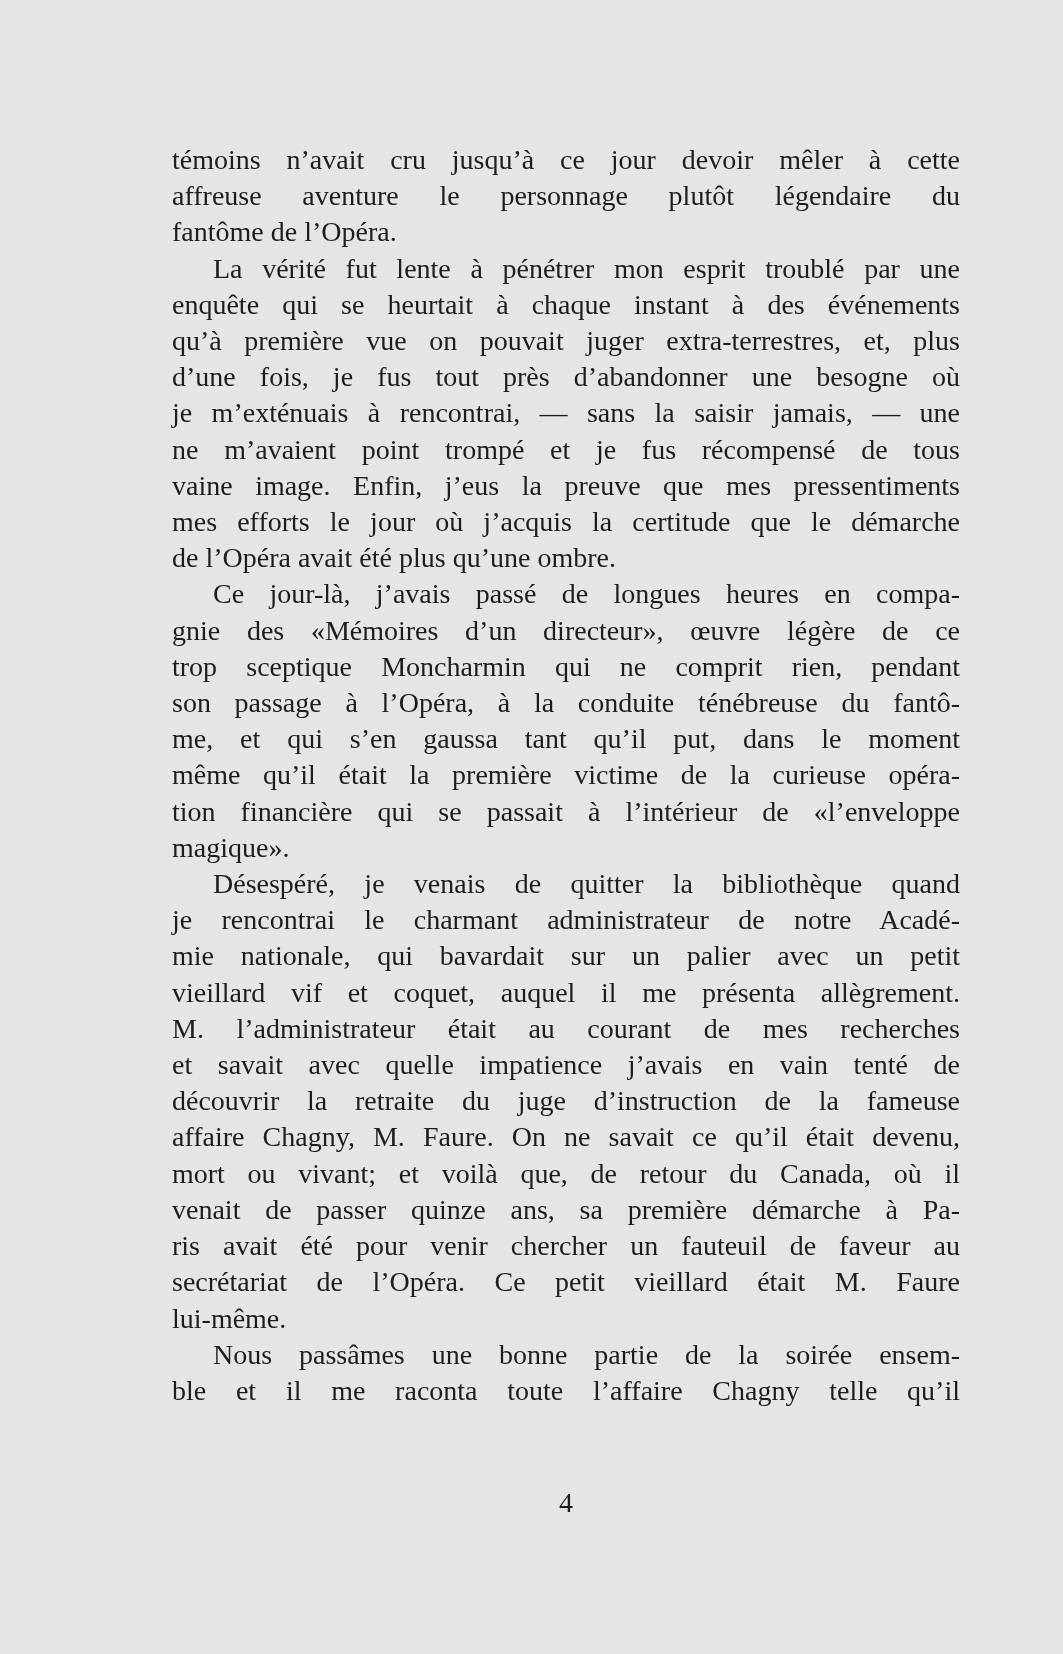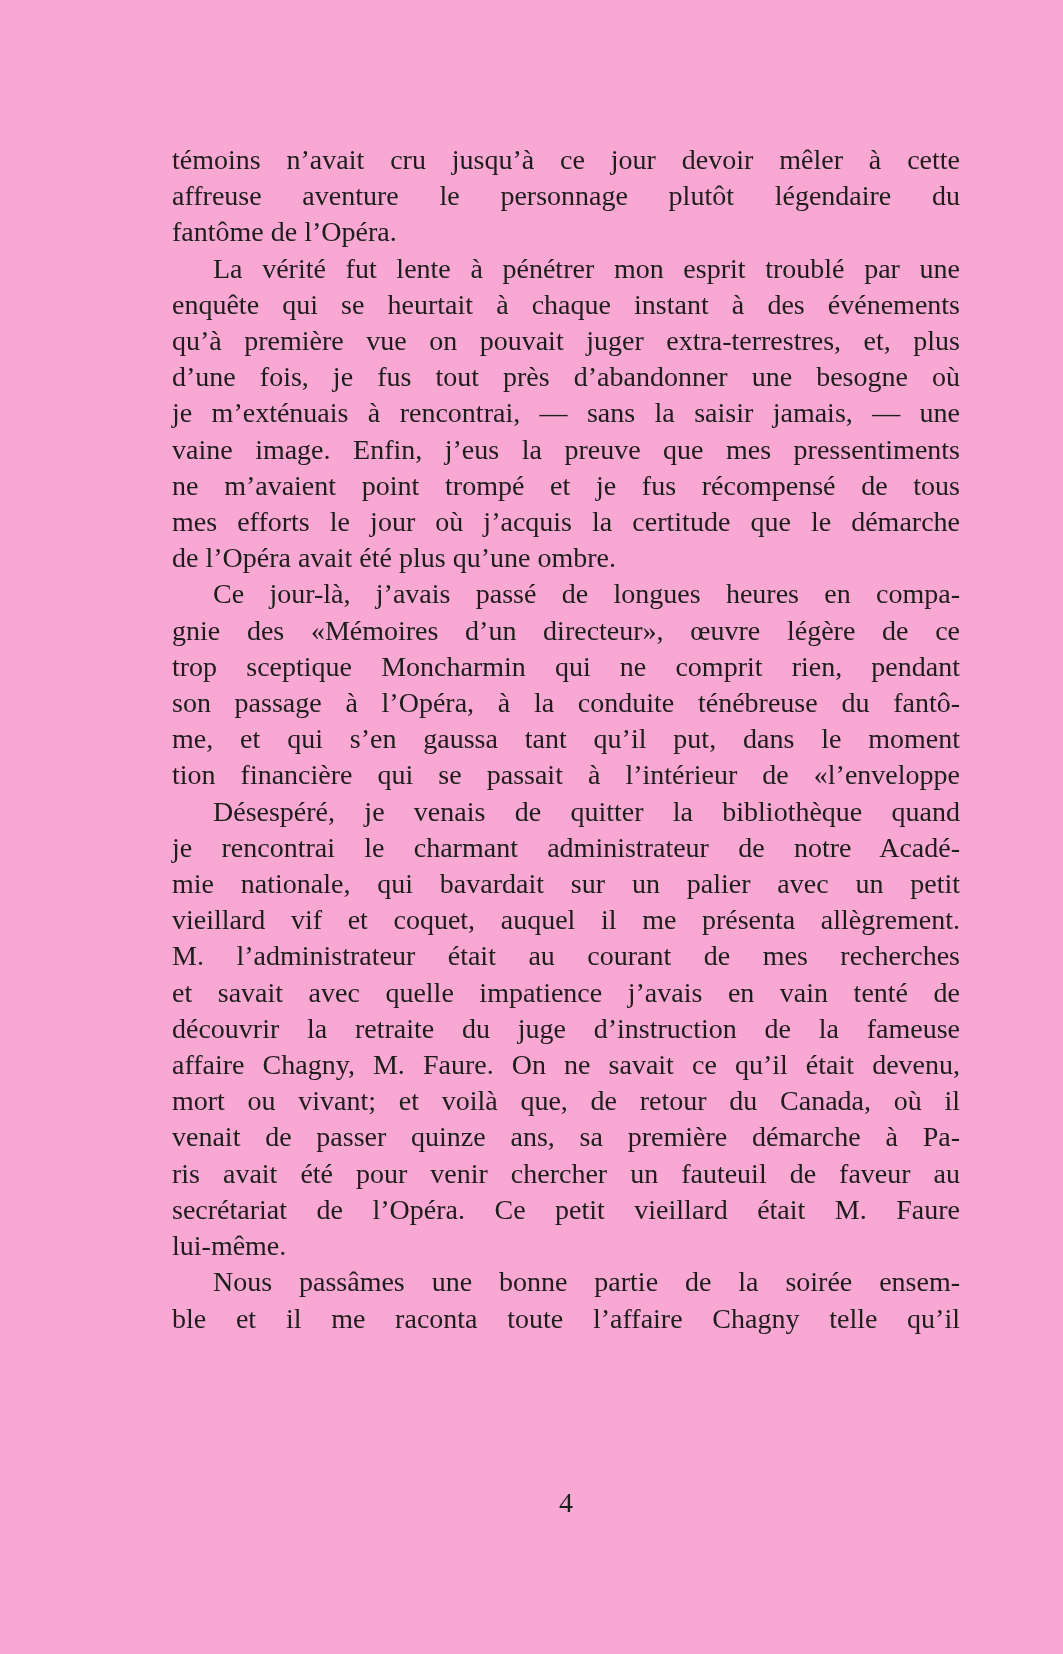"témoins n’avait cru jusqu’à ce" .book-page { background: #f9a8d4 -> #e5e5e5 }
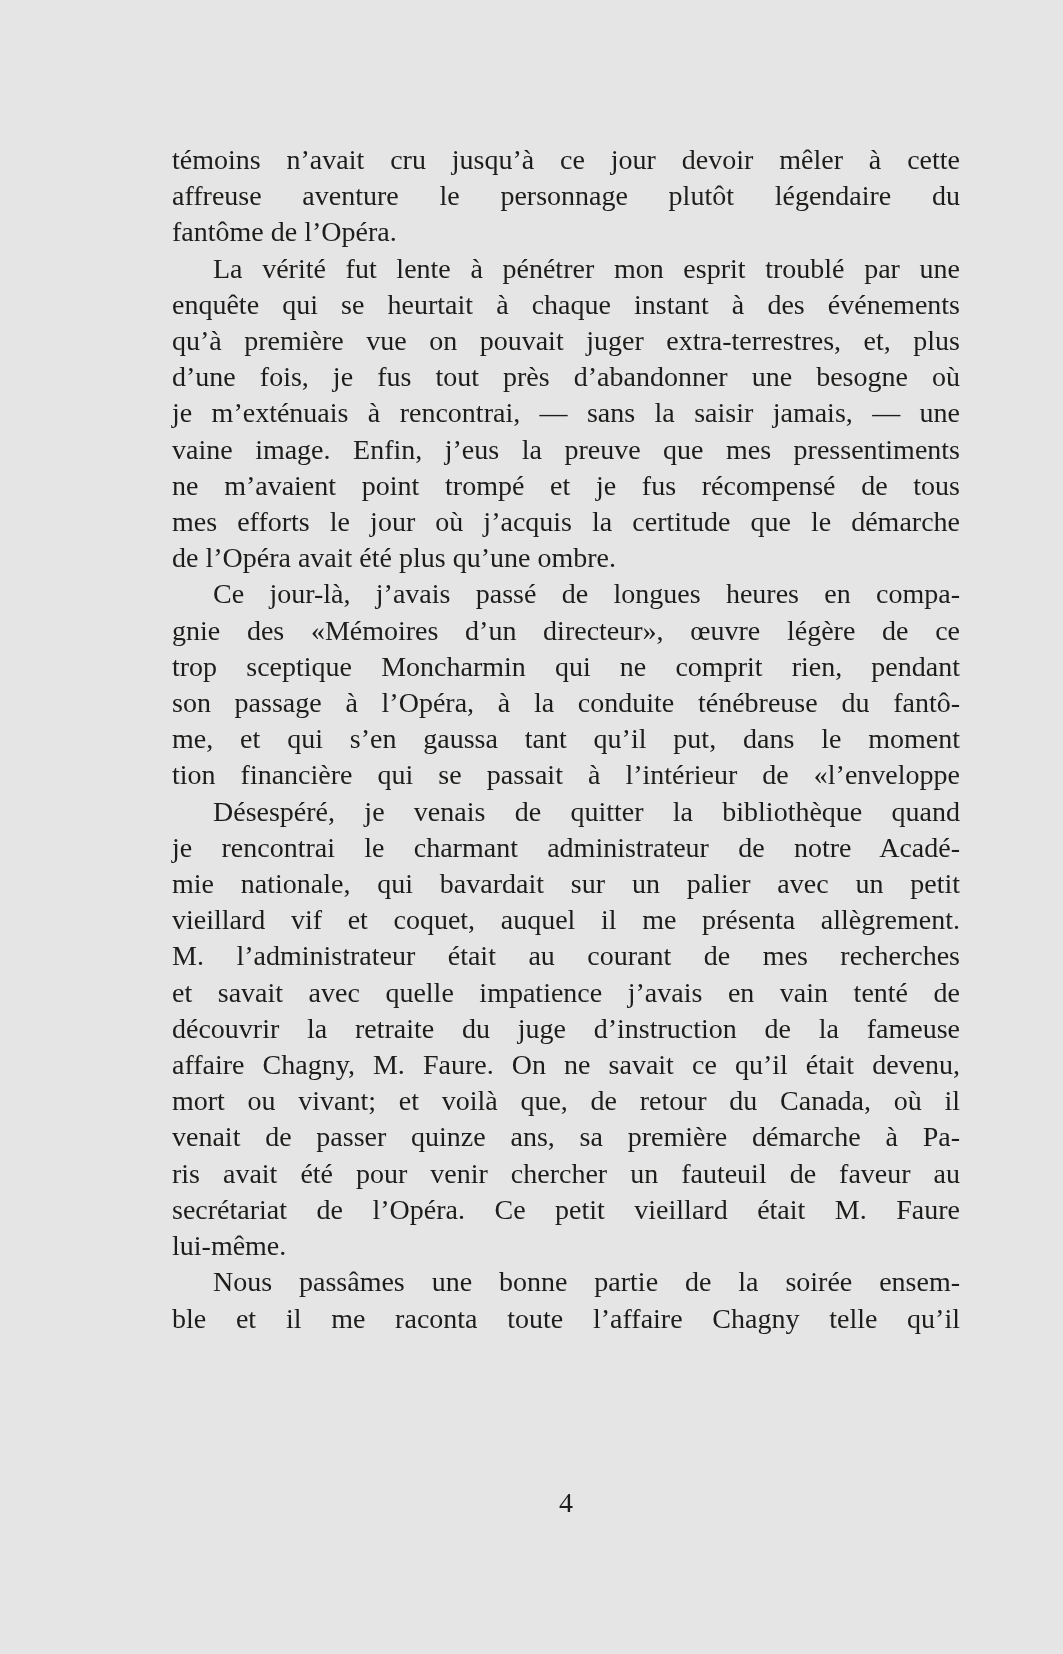"vaine image. Enfin, j’eus la" div.line { order: before "ne m’avaient point trompé et" -> after "ne m’avaient point trompé et" }
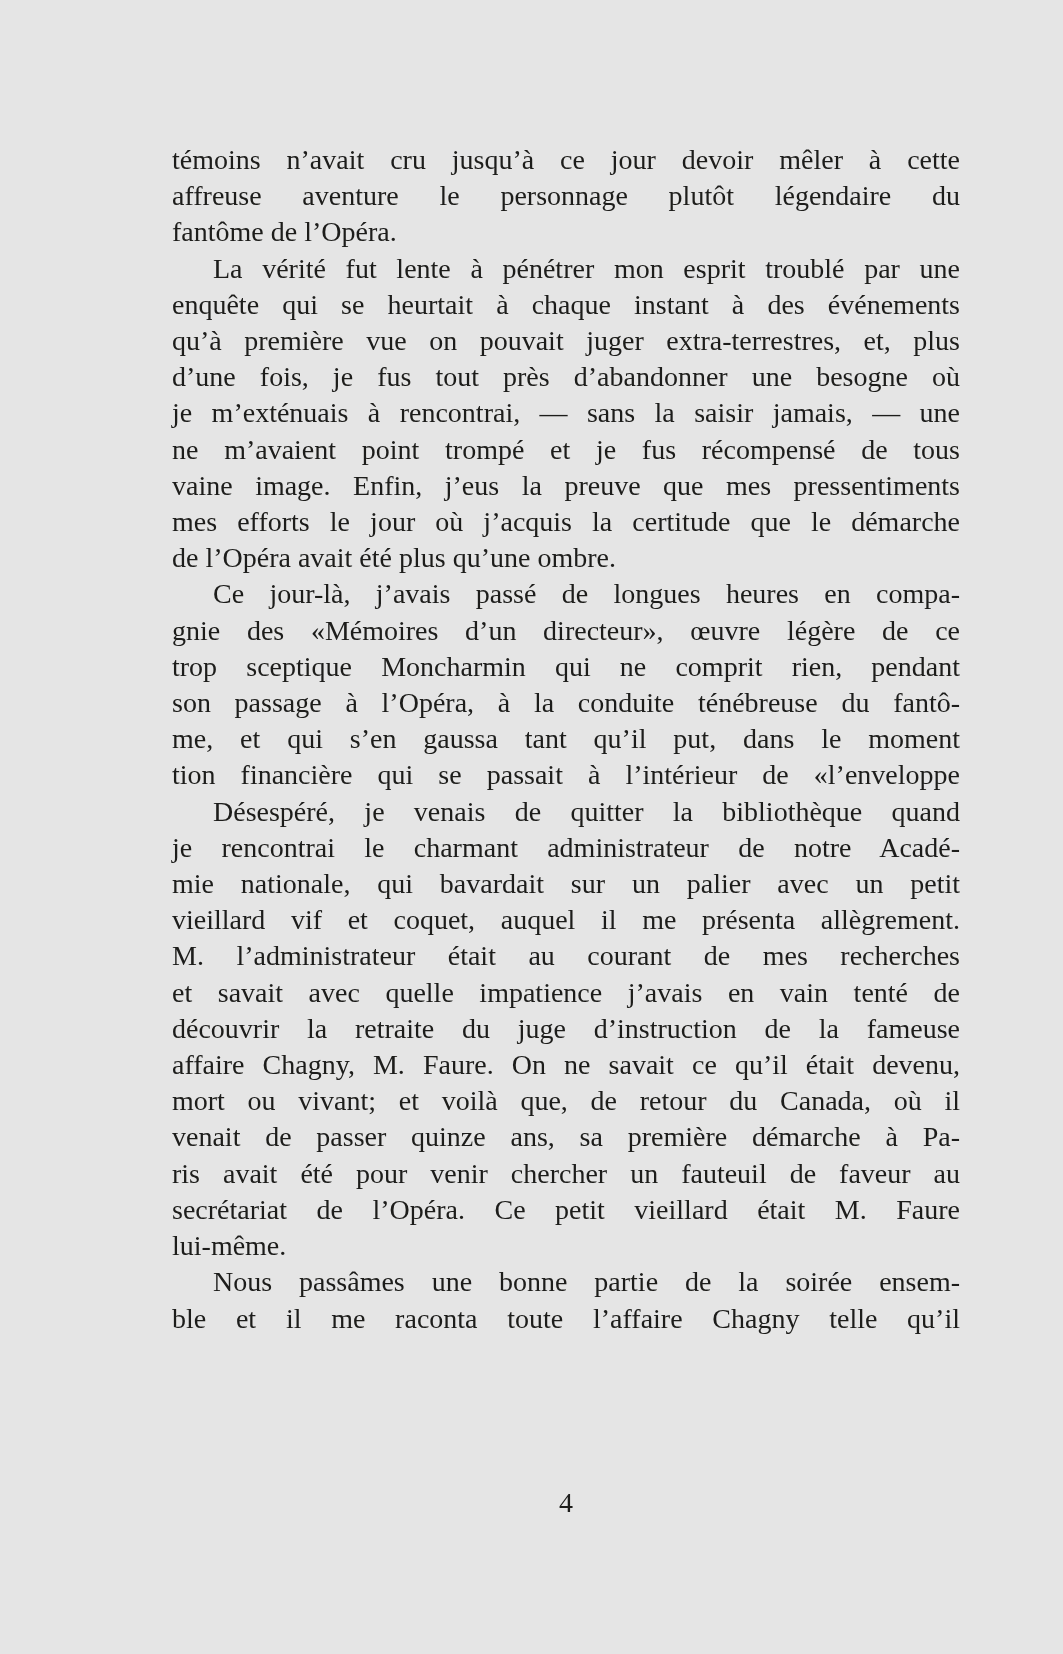"même qu’il était la première" div.line { html: none -> <div>même qu’il était la première victime de la curieuse opéra-</div> }
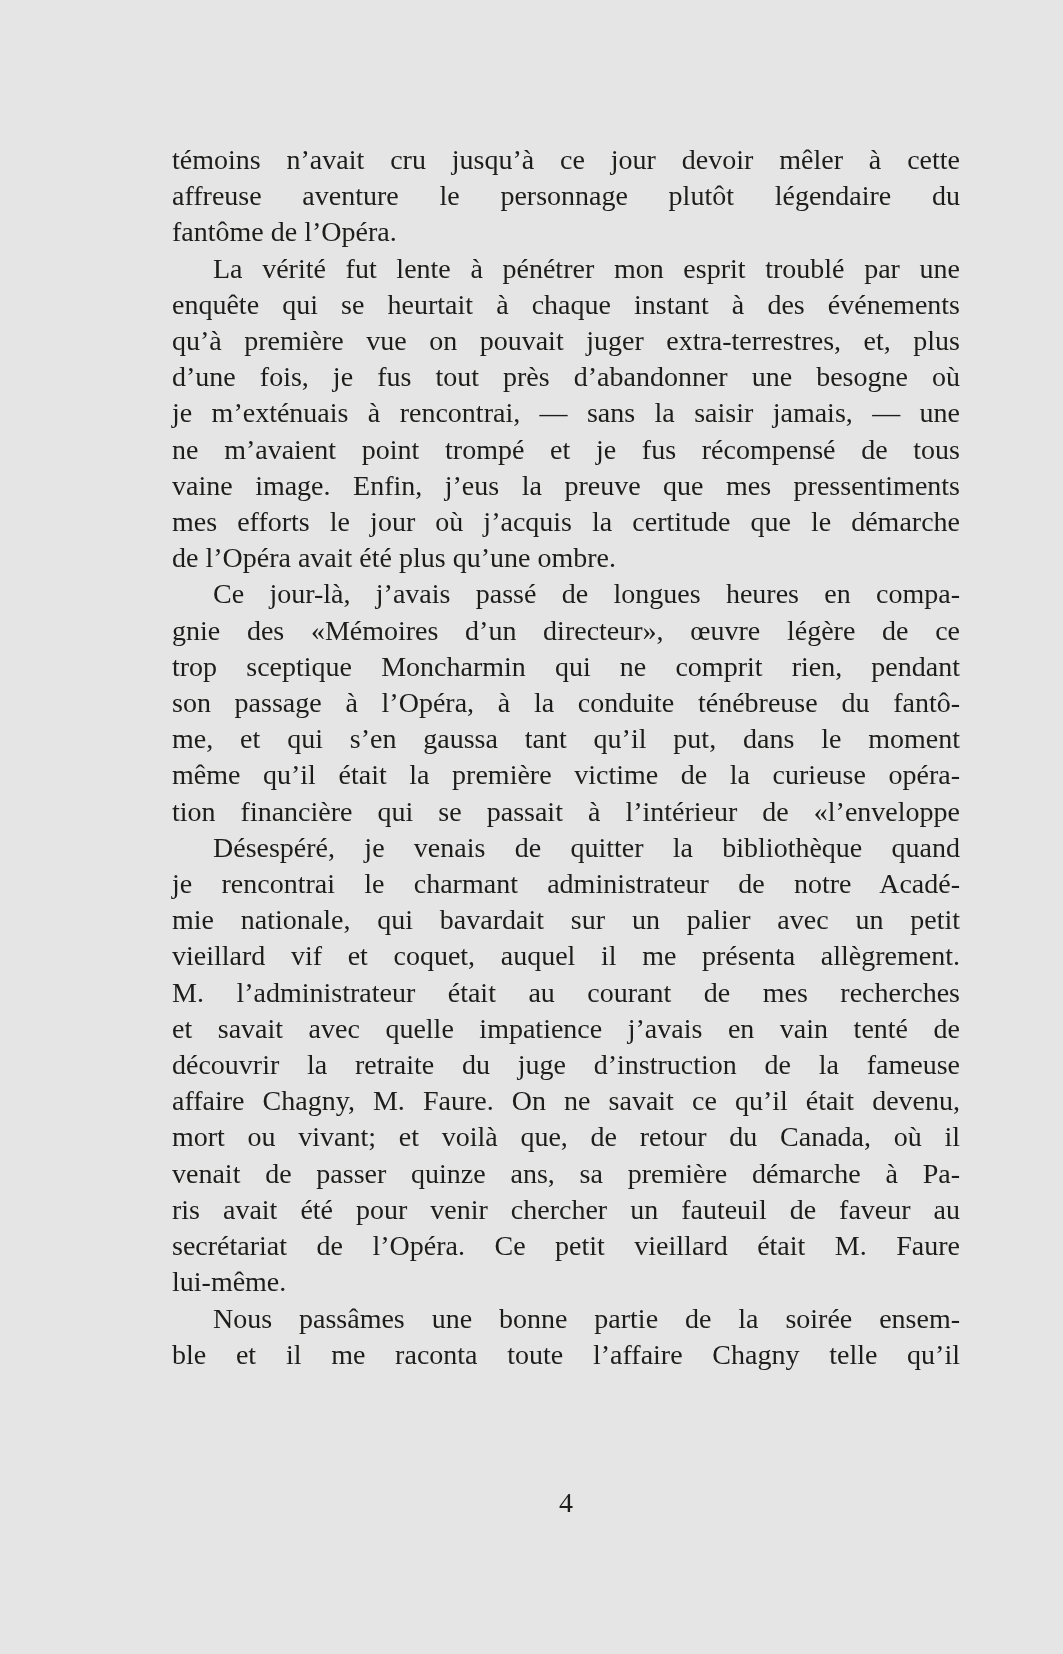"magique»." div.line { html: none -> <div>magique».</div> }
